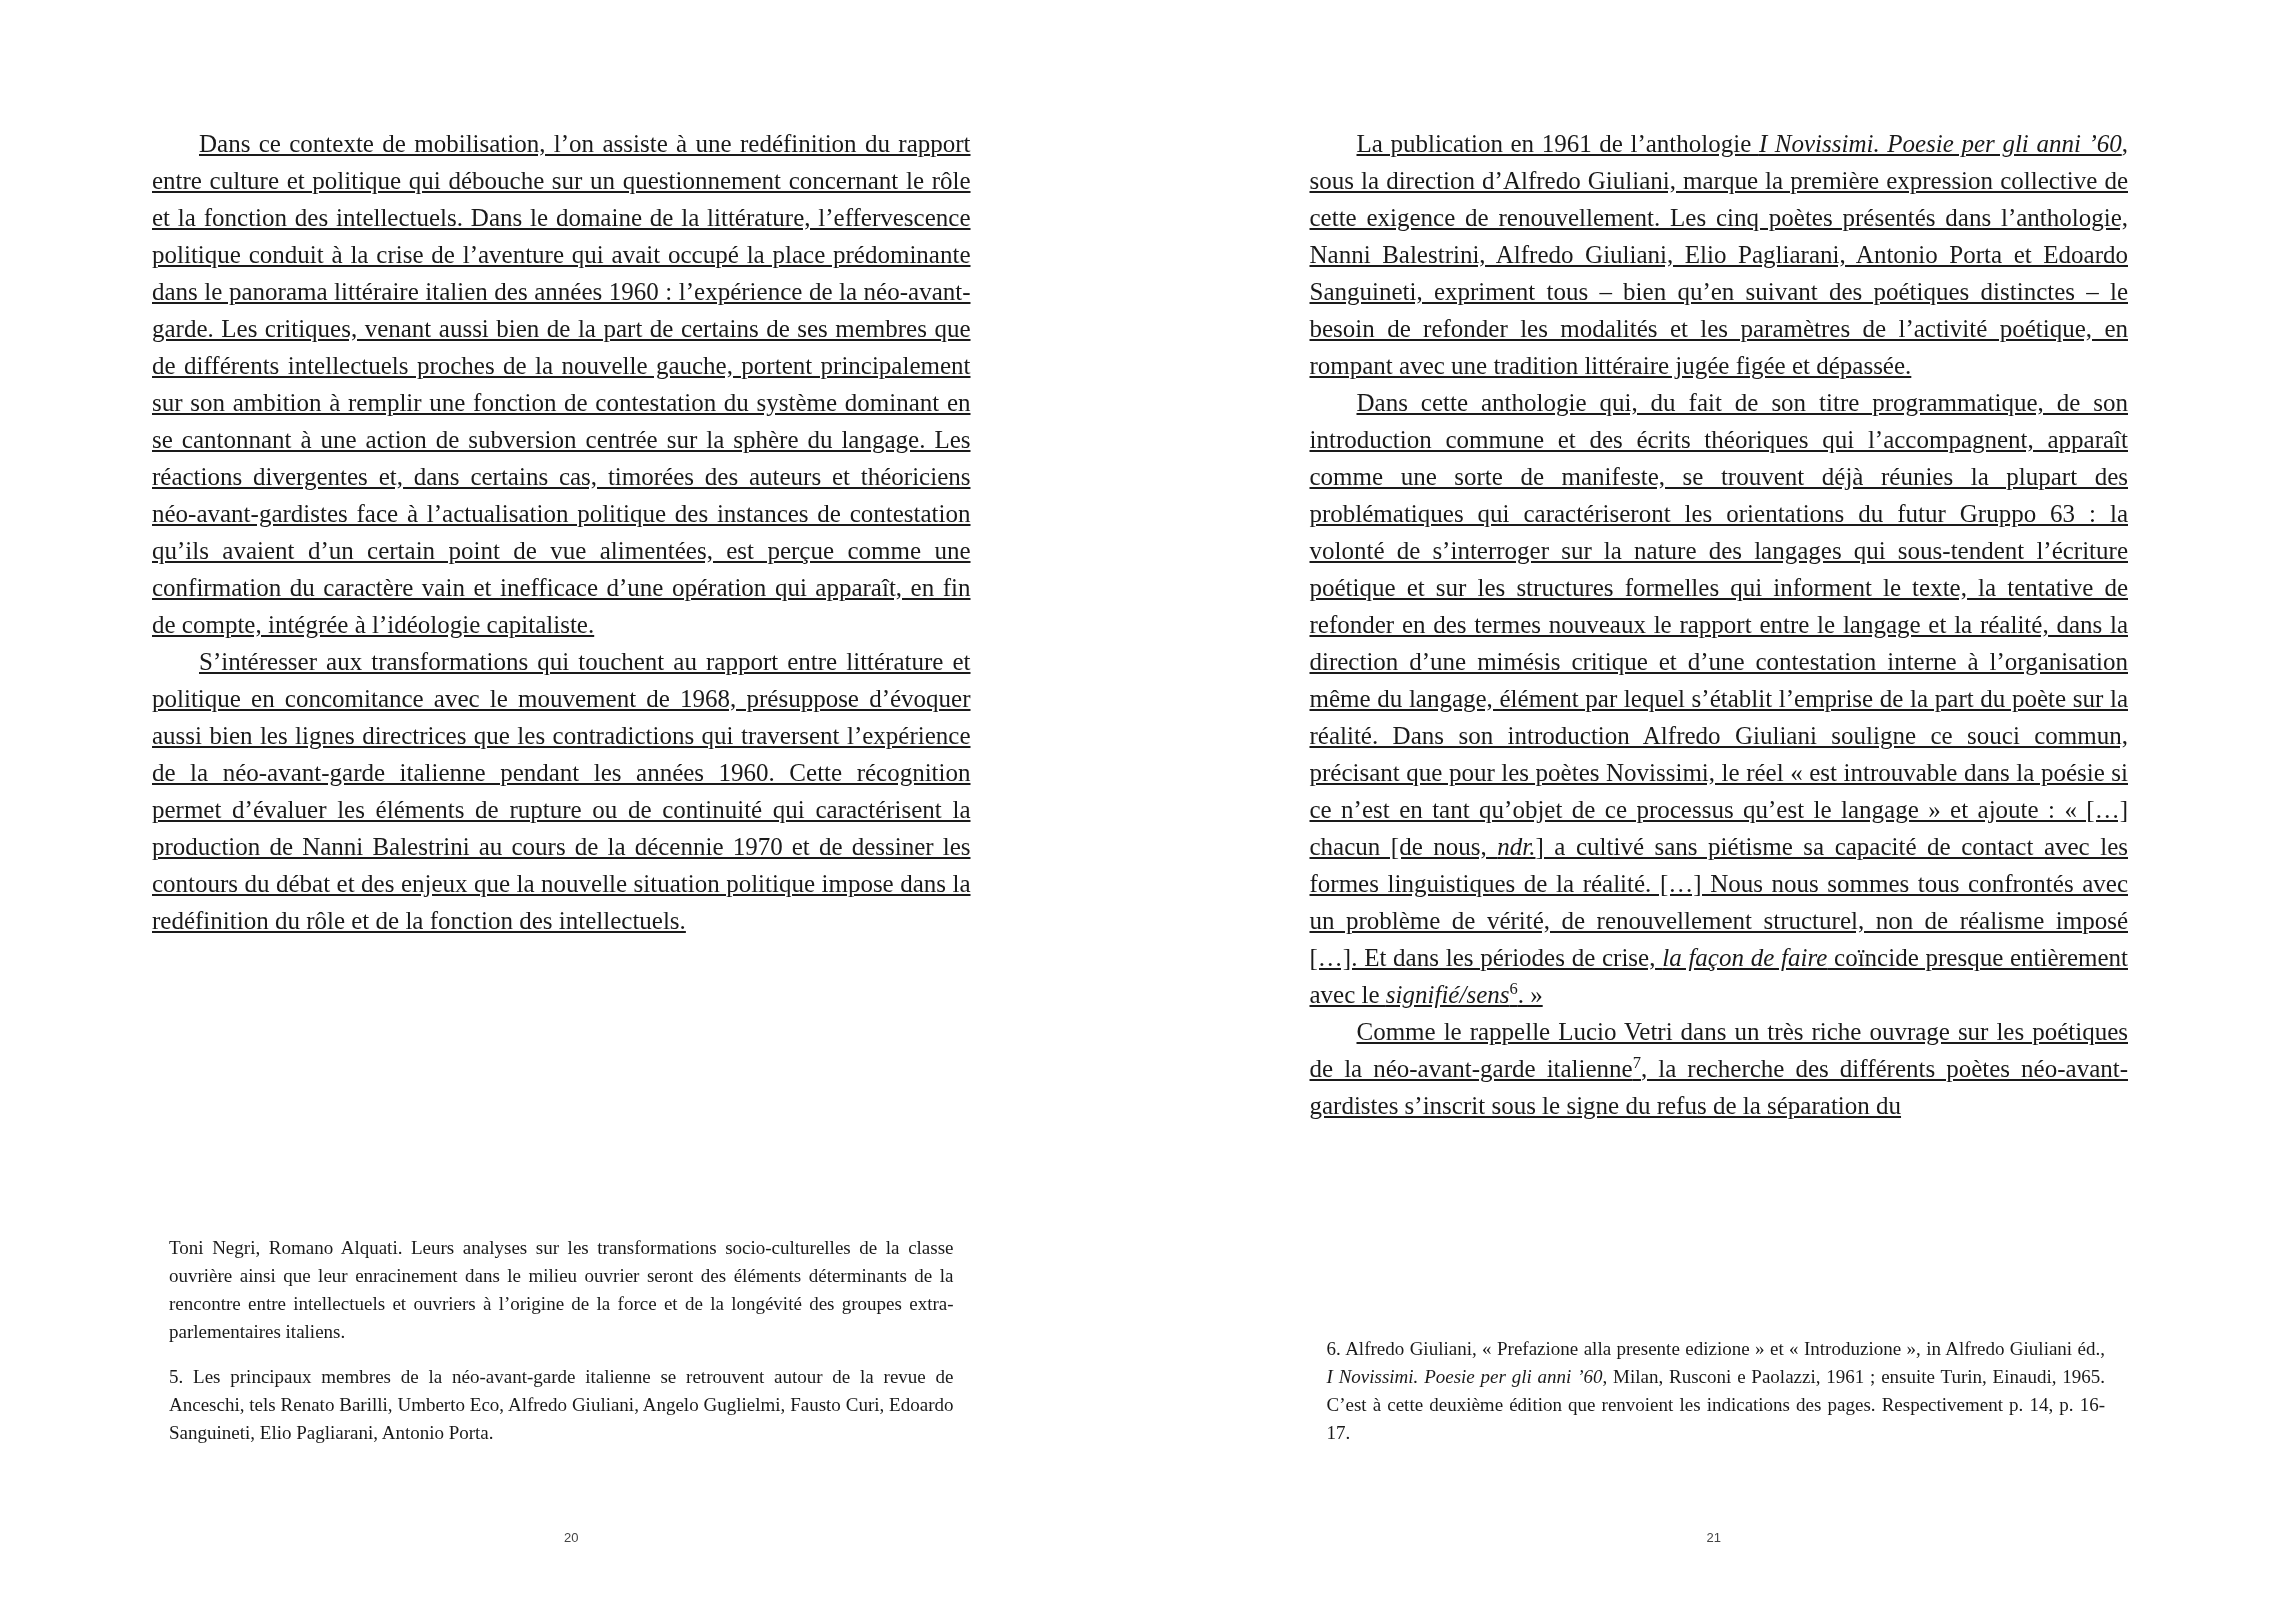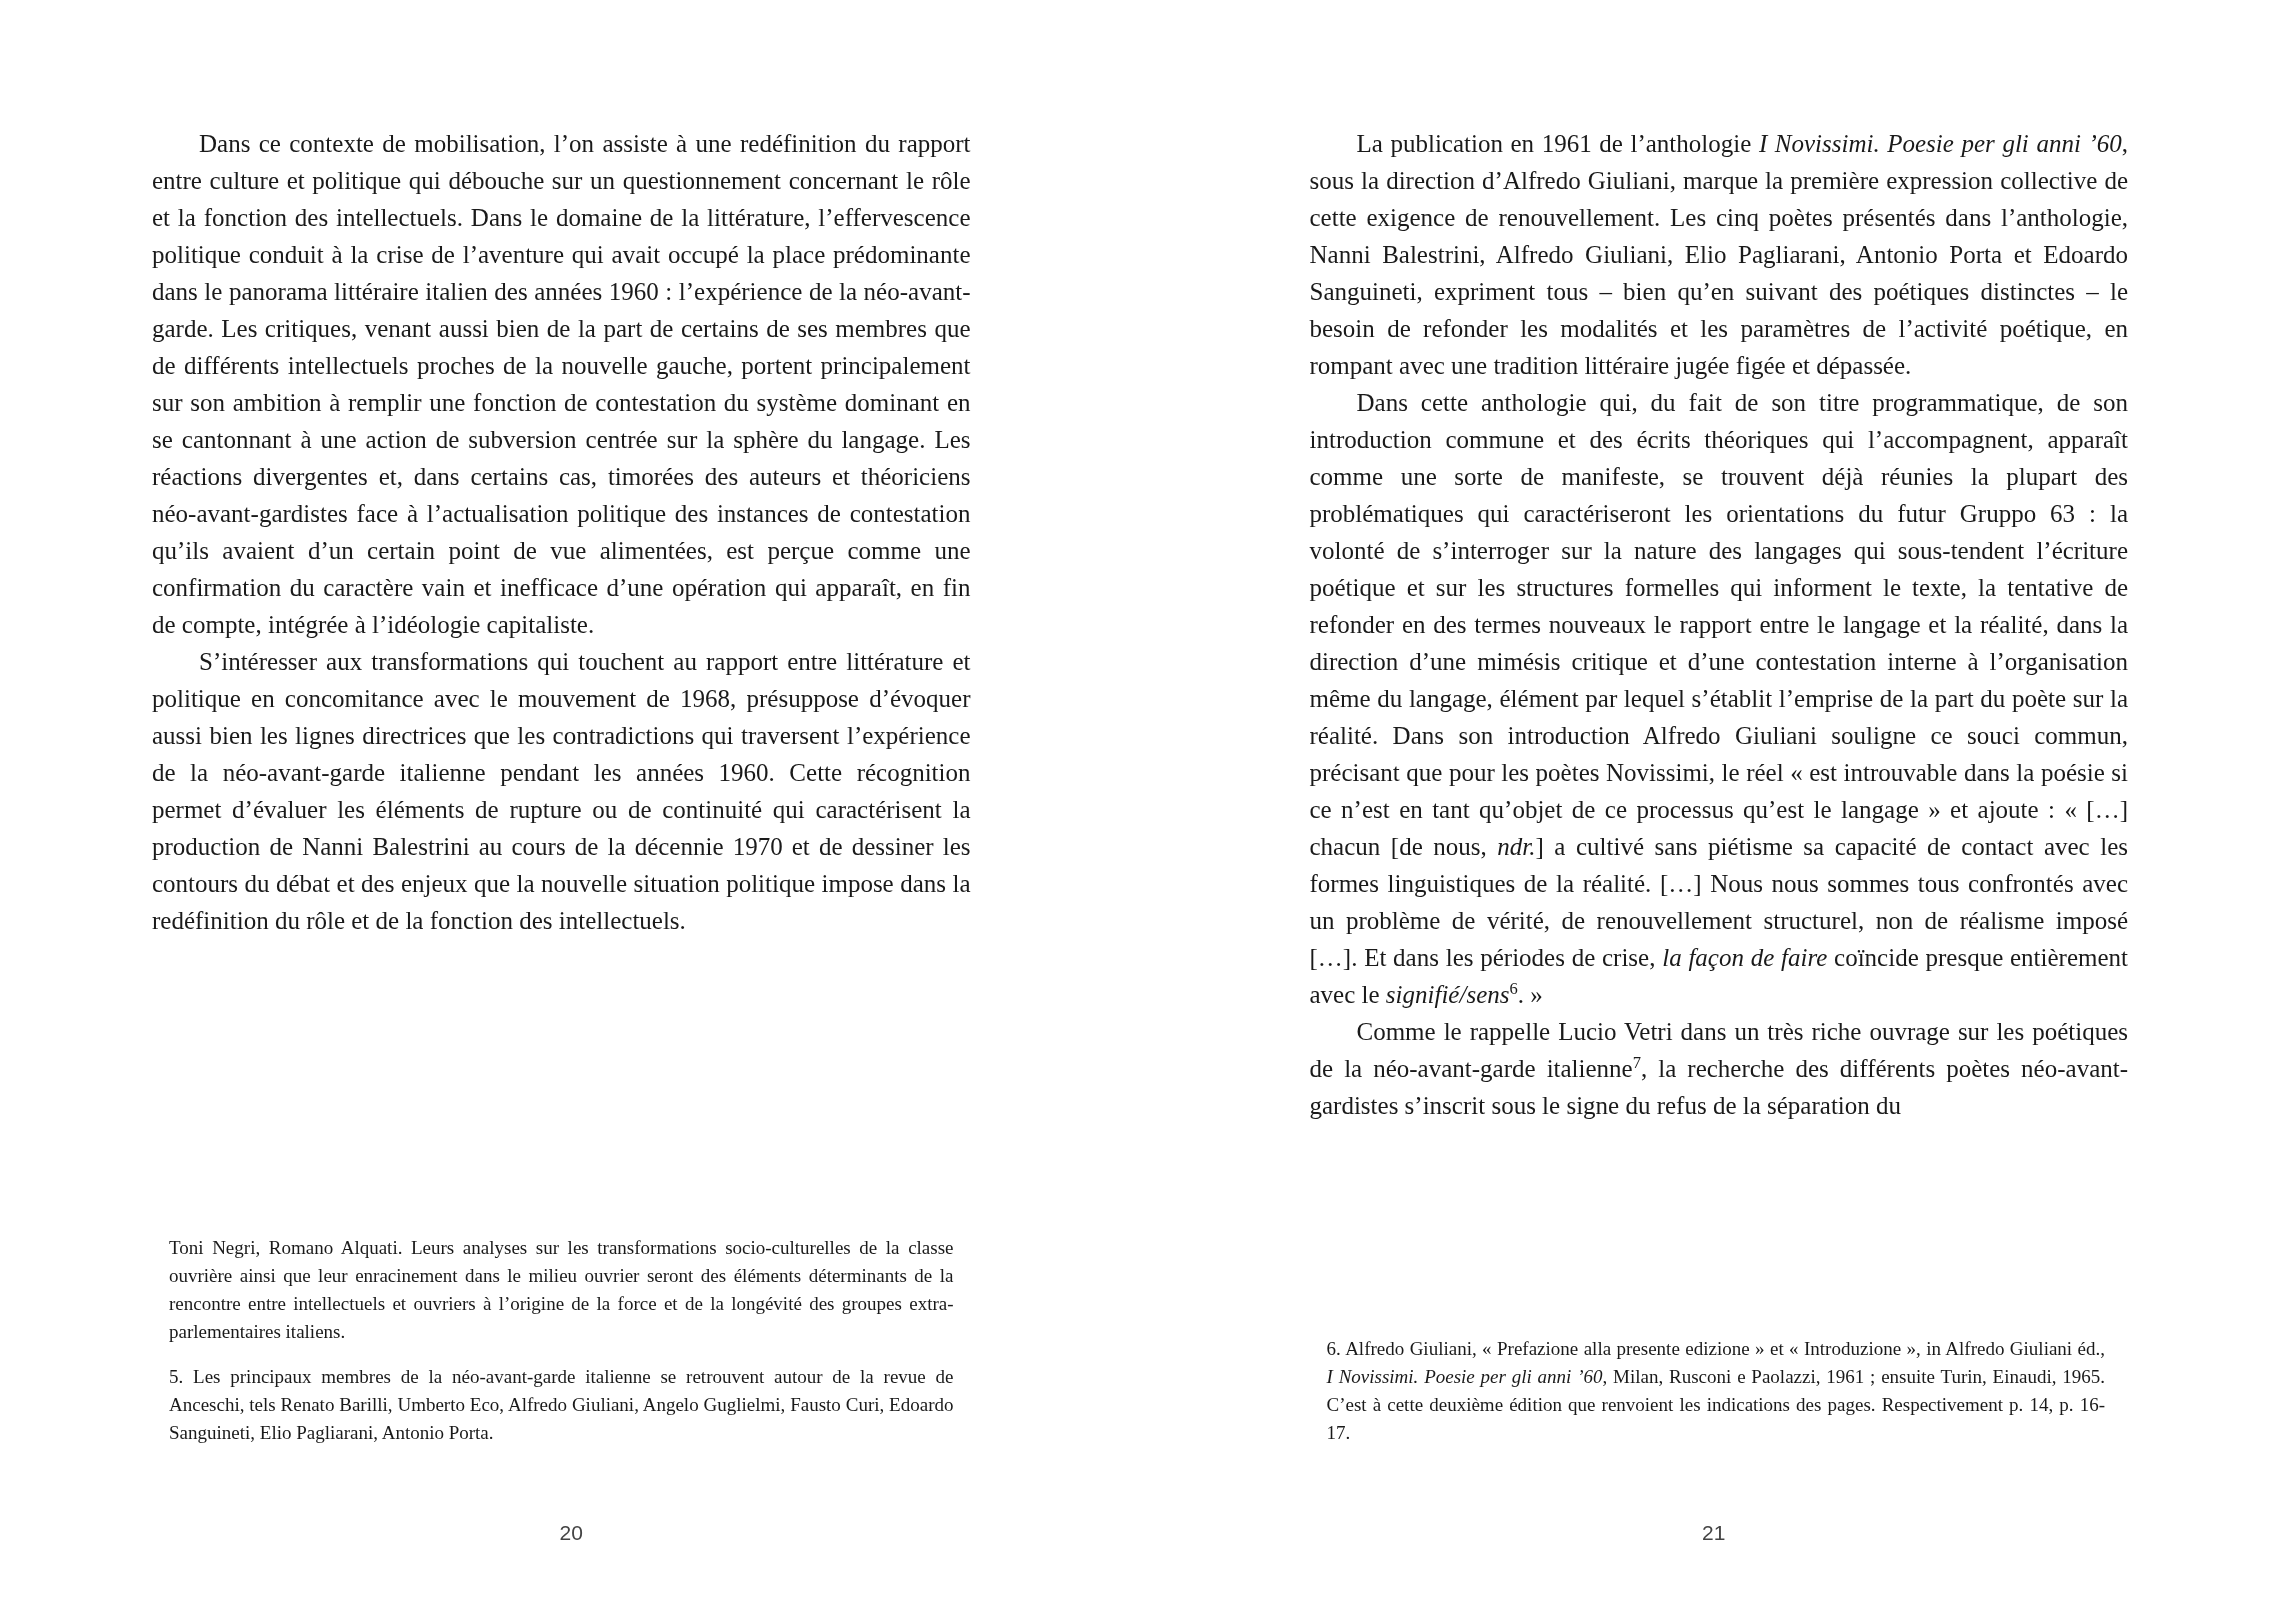"Dans ce contexte de mobilisation," .page { text-decoration: none -> underline }
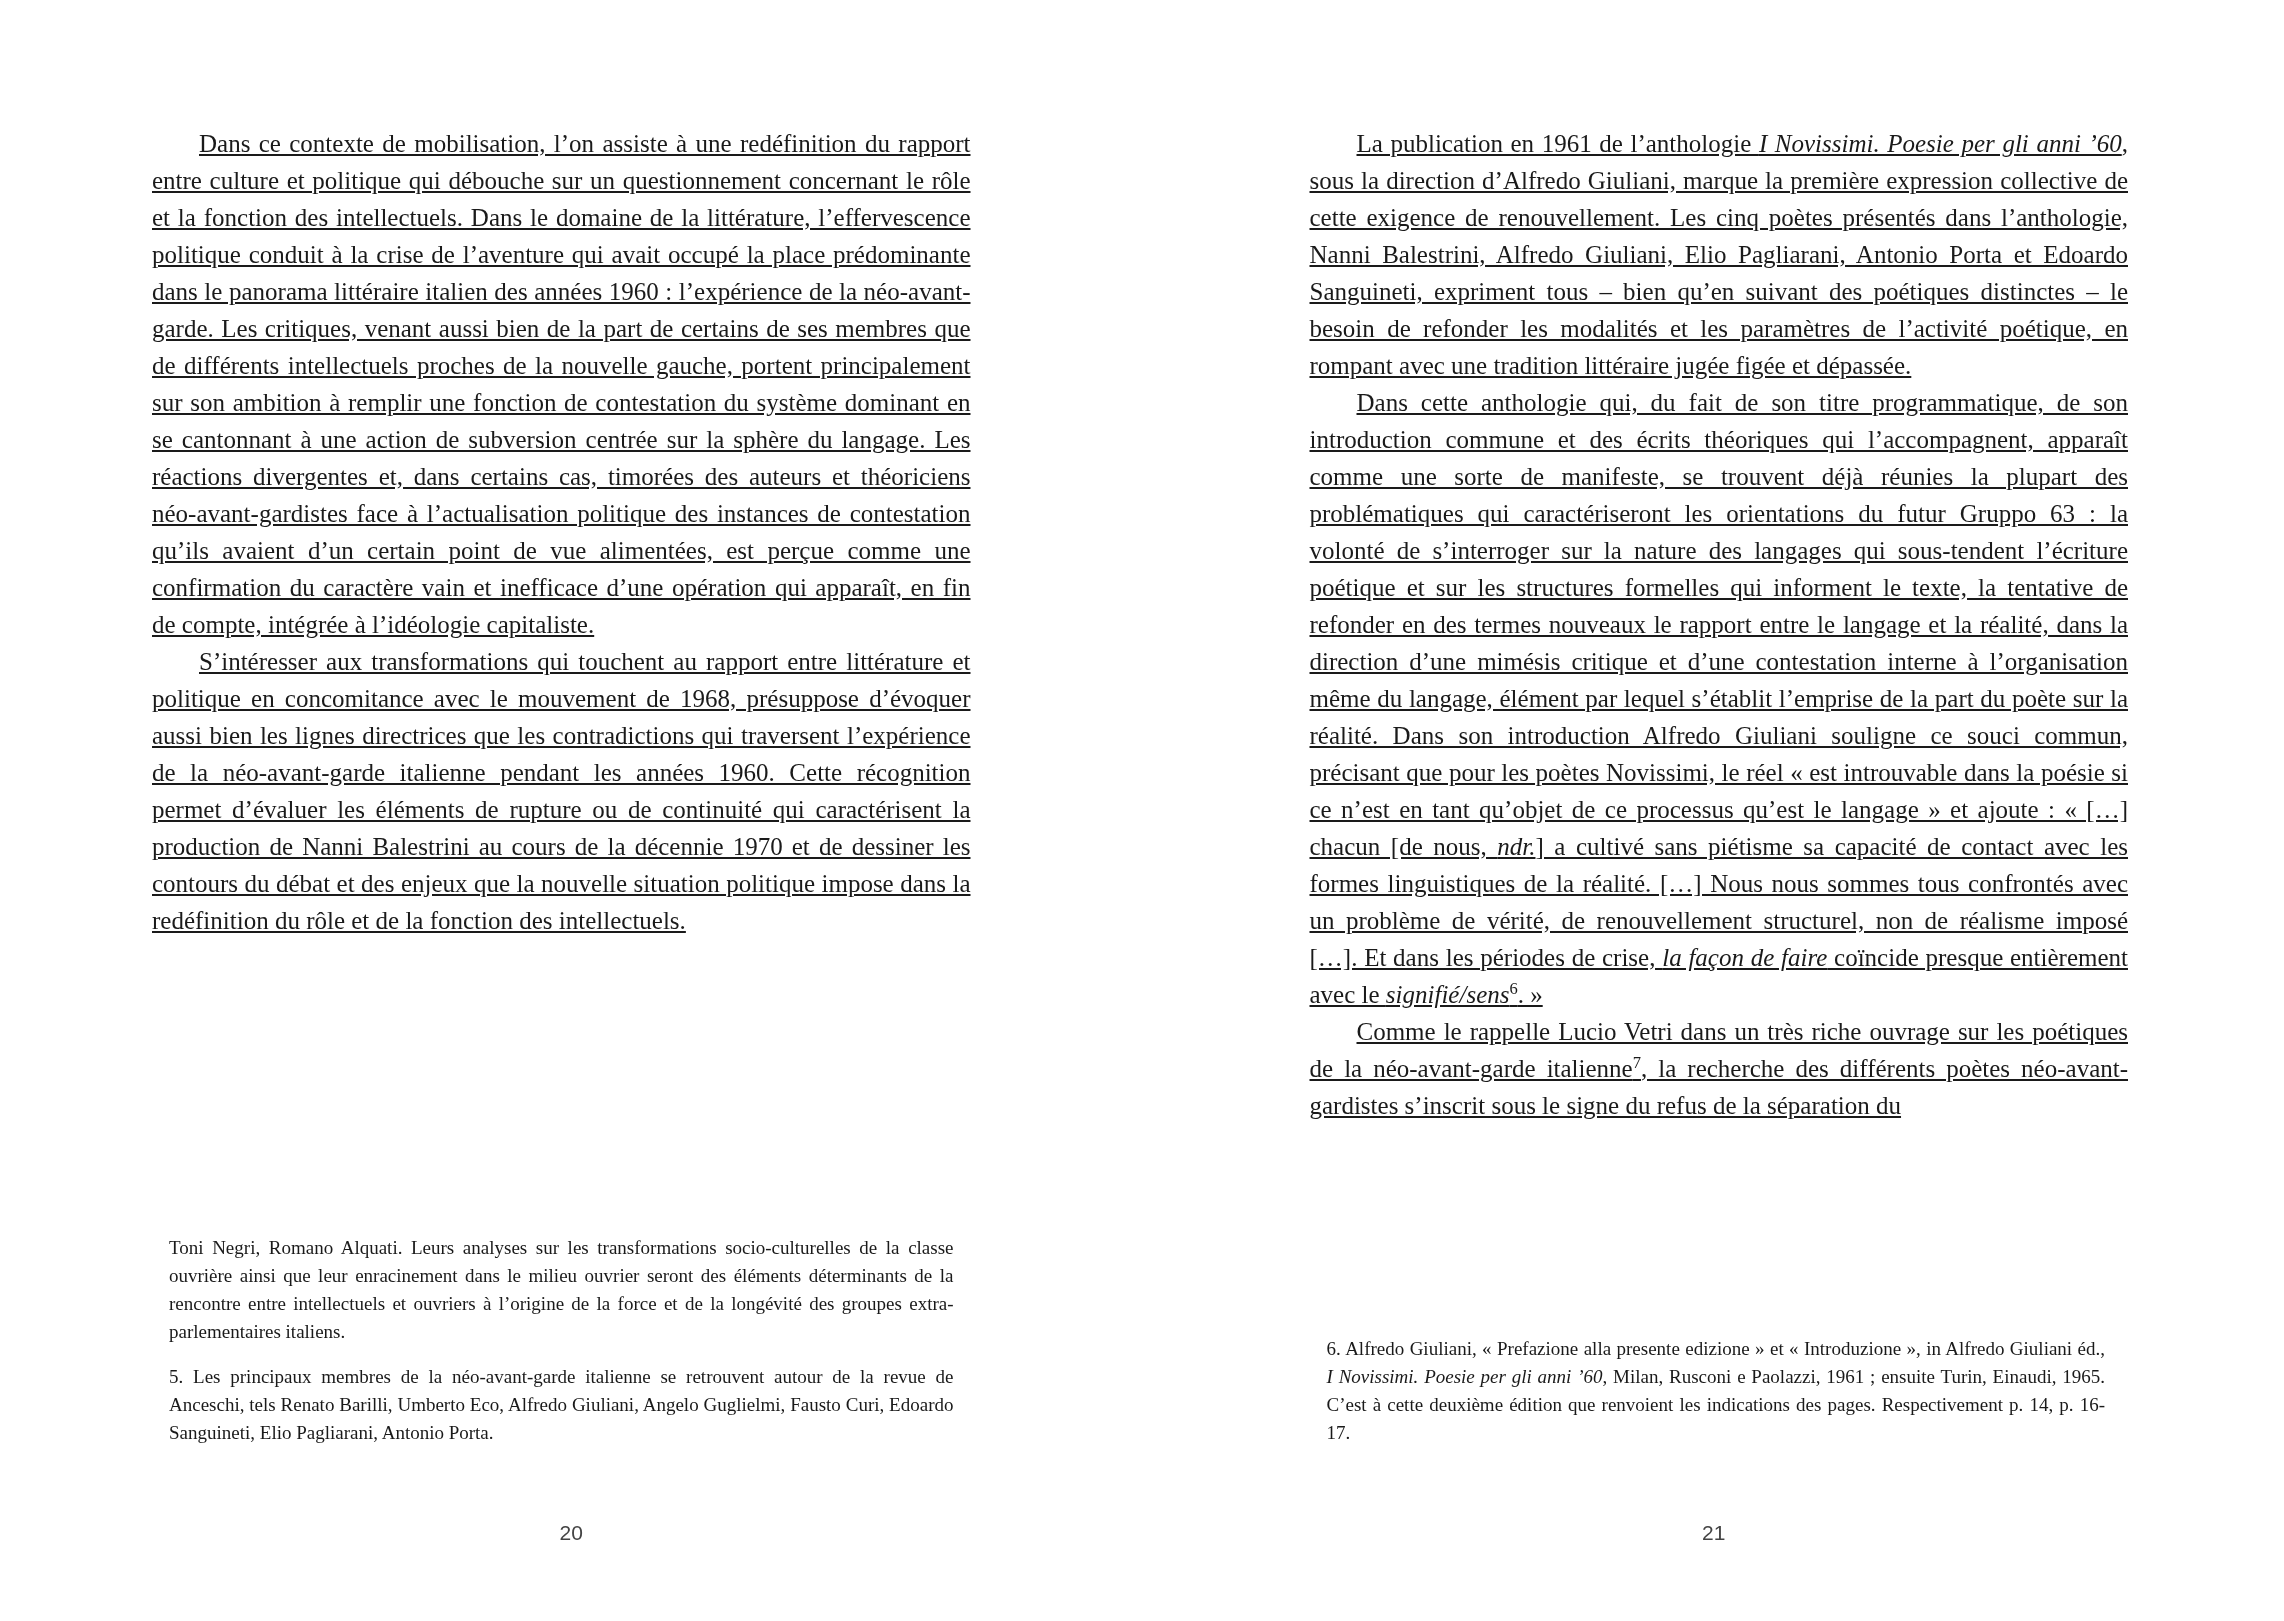"20" .folio { font-size: 21px -> 13px }
